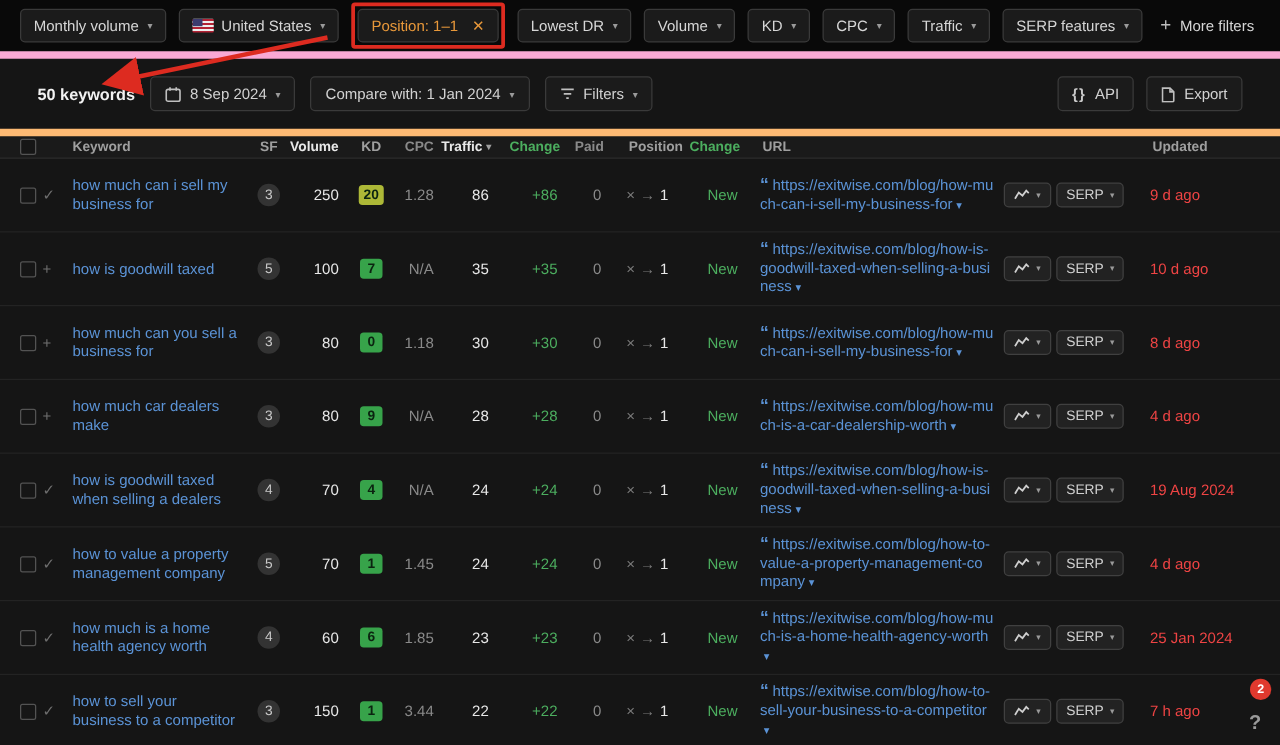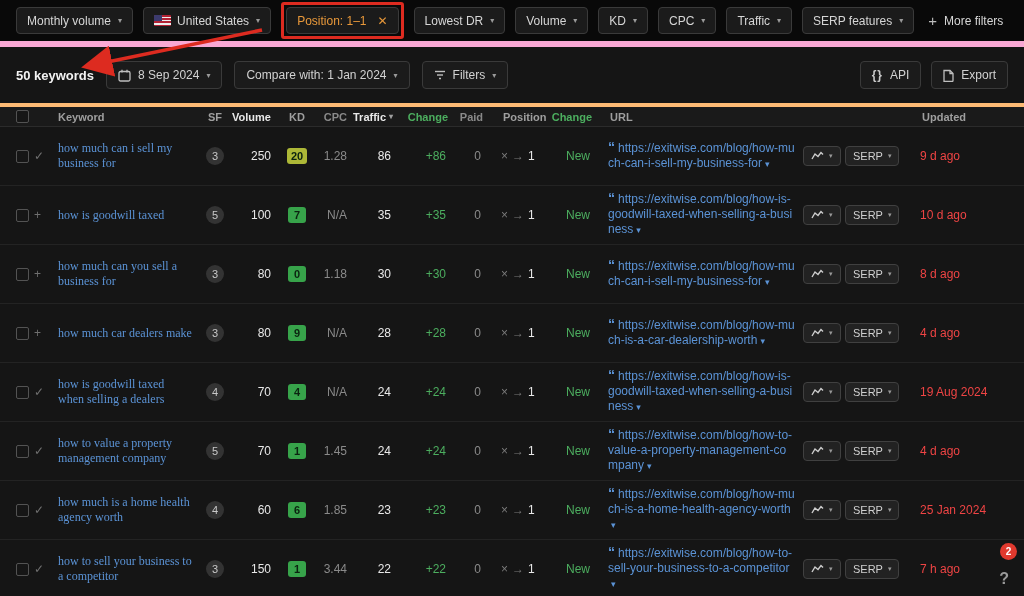"50 keywords" .toolbar { padding: 0 16px -> 0 30px }
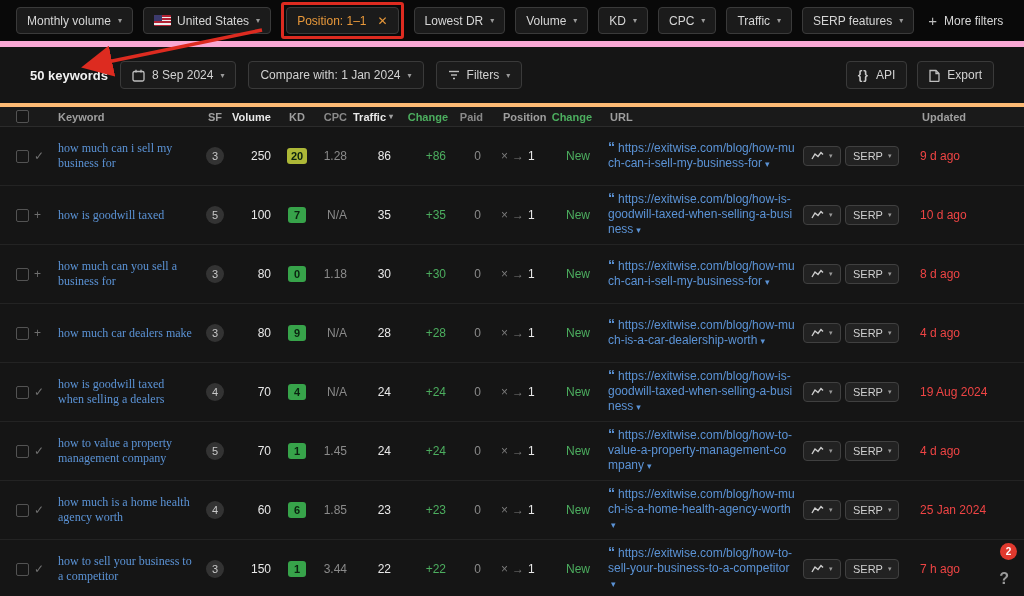"Keyword" .thead { border-top: 4px solid #fdba74 -> 6px solid #fdba74 }
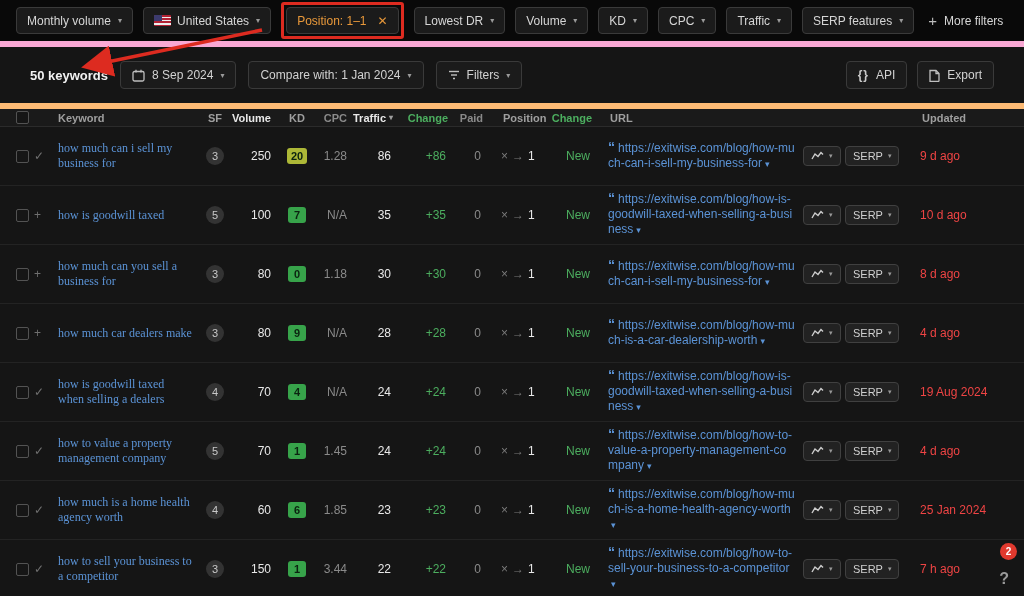"how much can i sell" .keyword-link { font-family: Liberation Serif, serif -> none }
